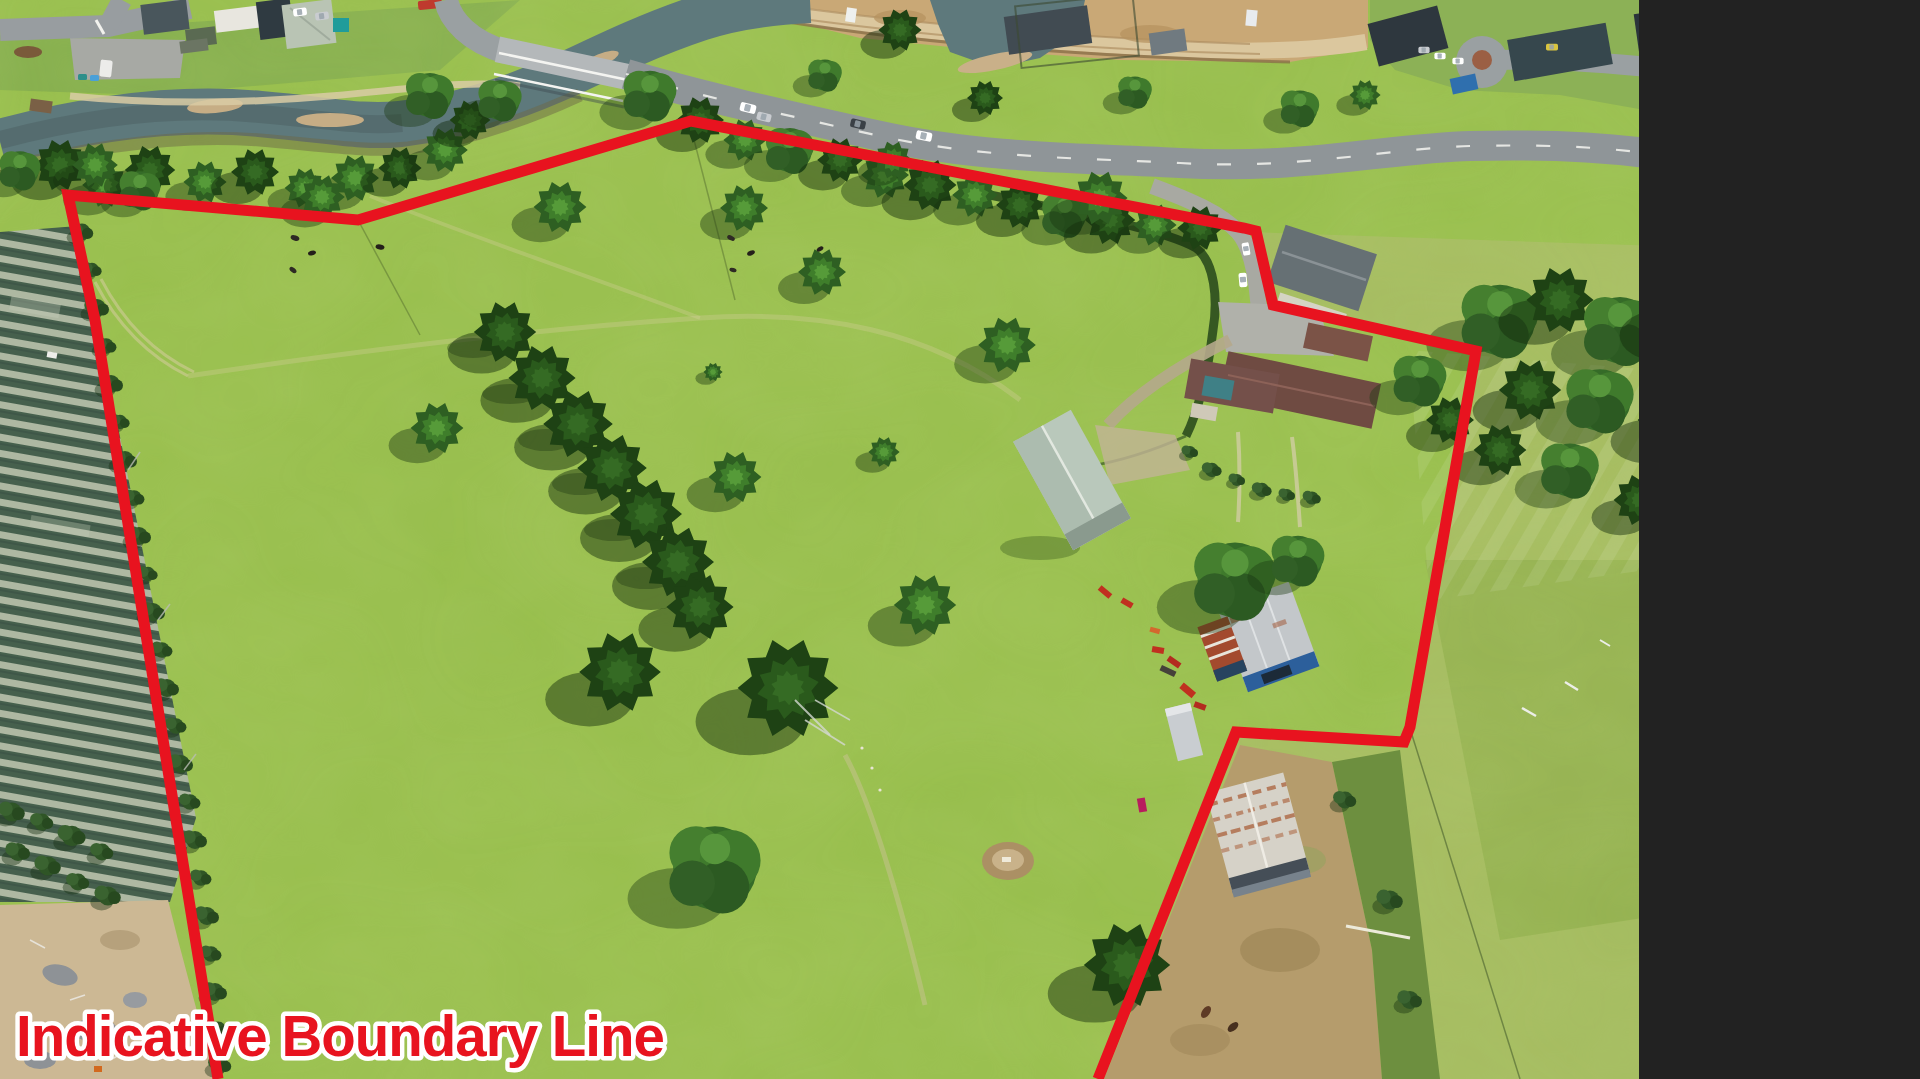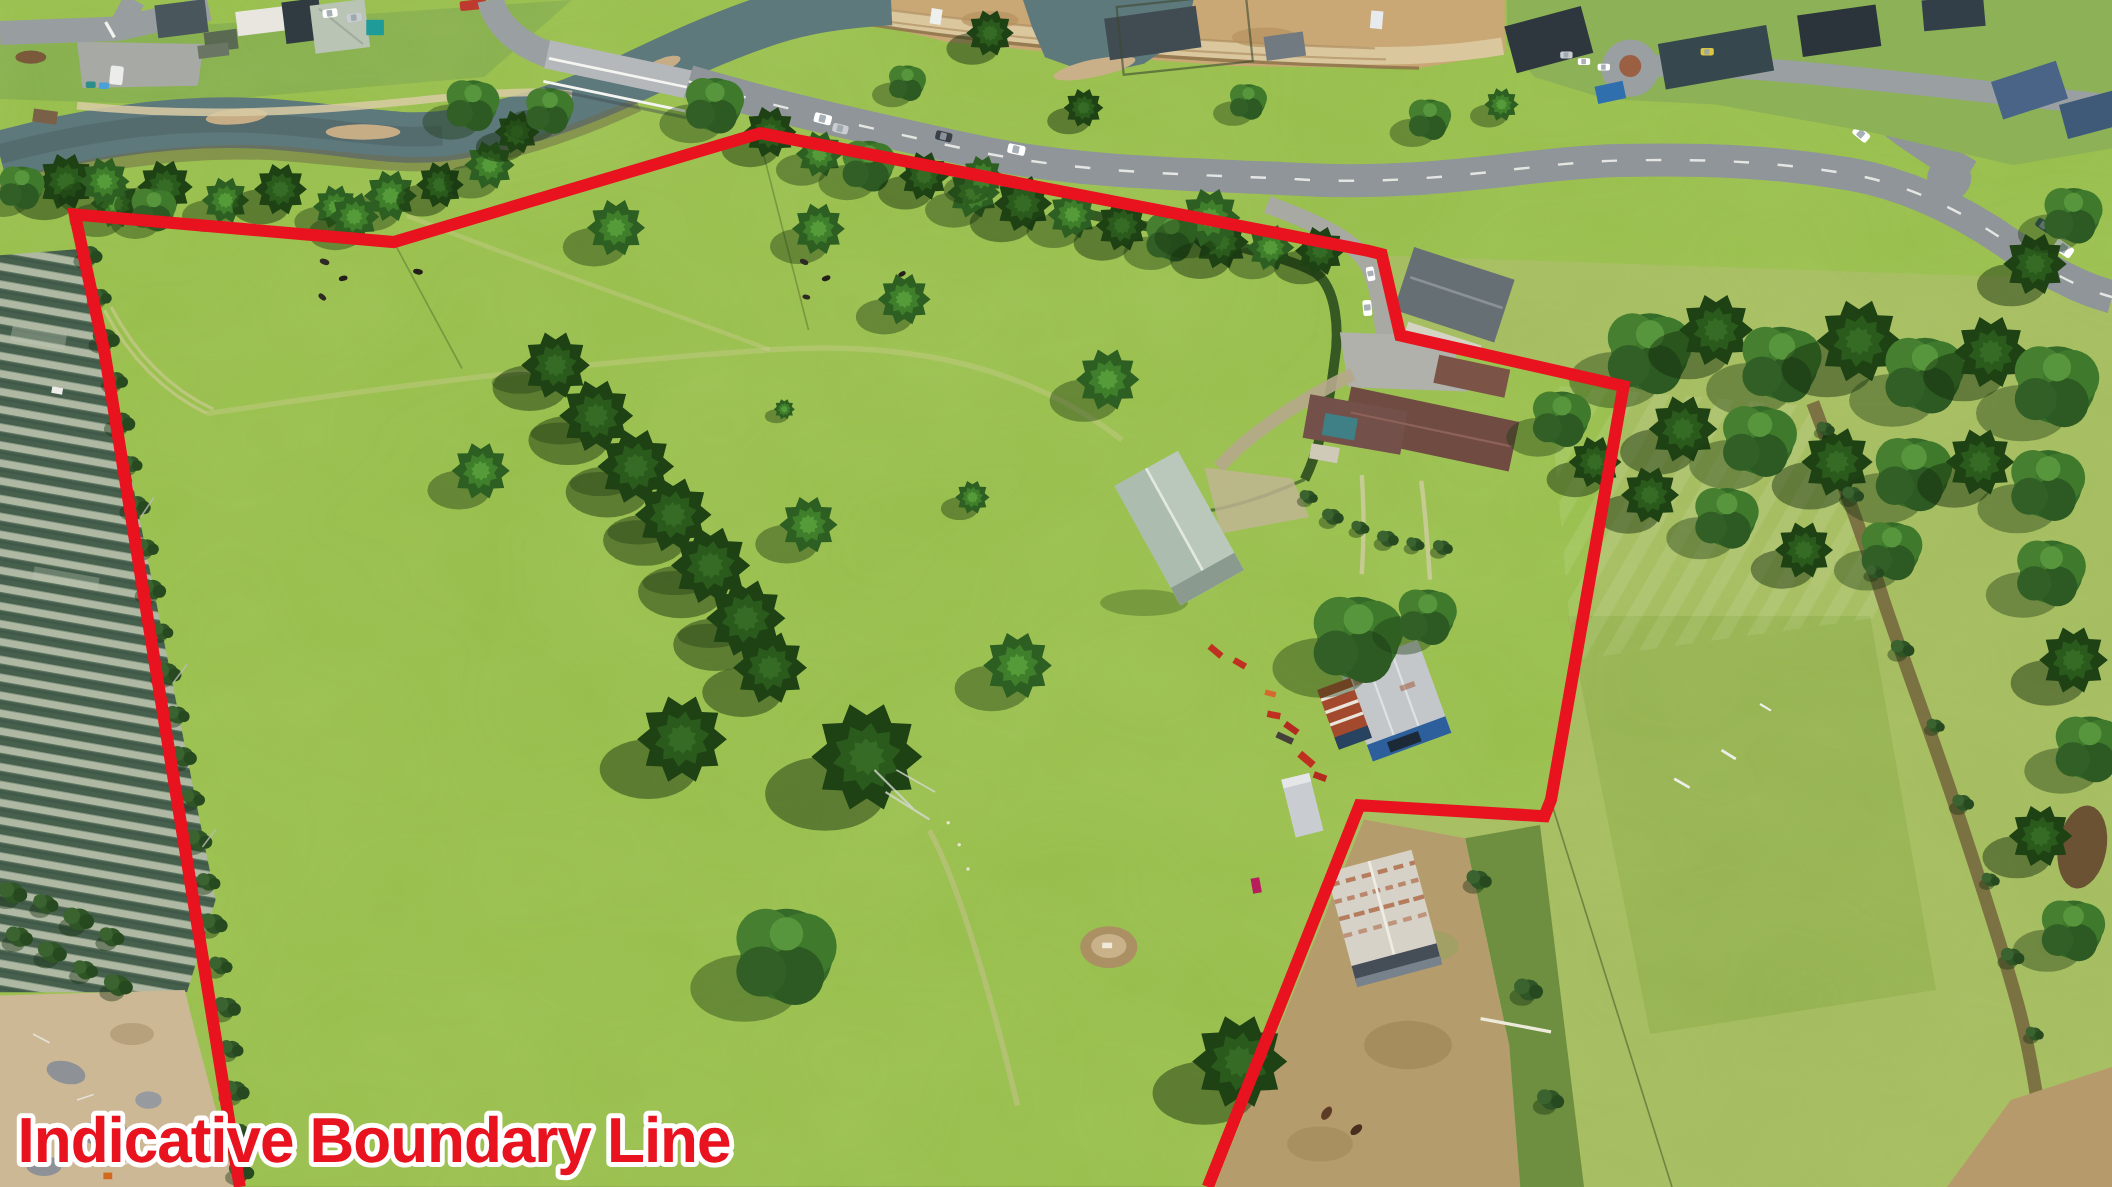"Indicative Boundary Line" .stage { width: 1920px -> 1639px }
